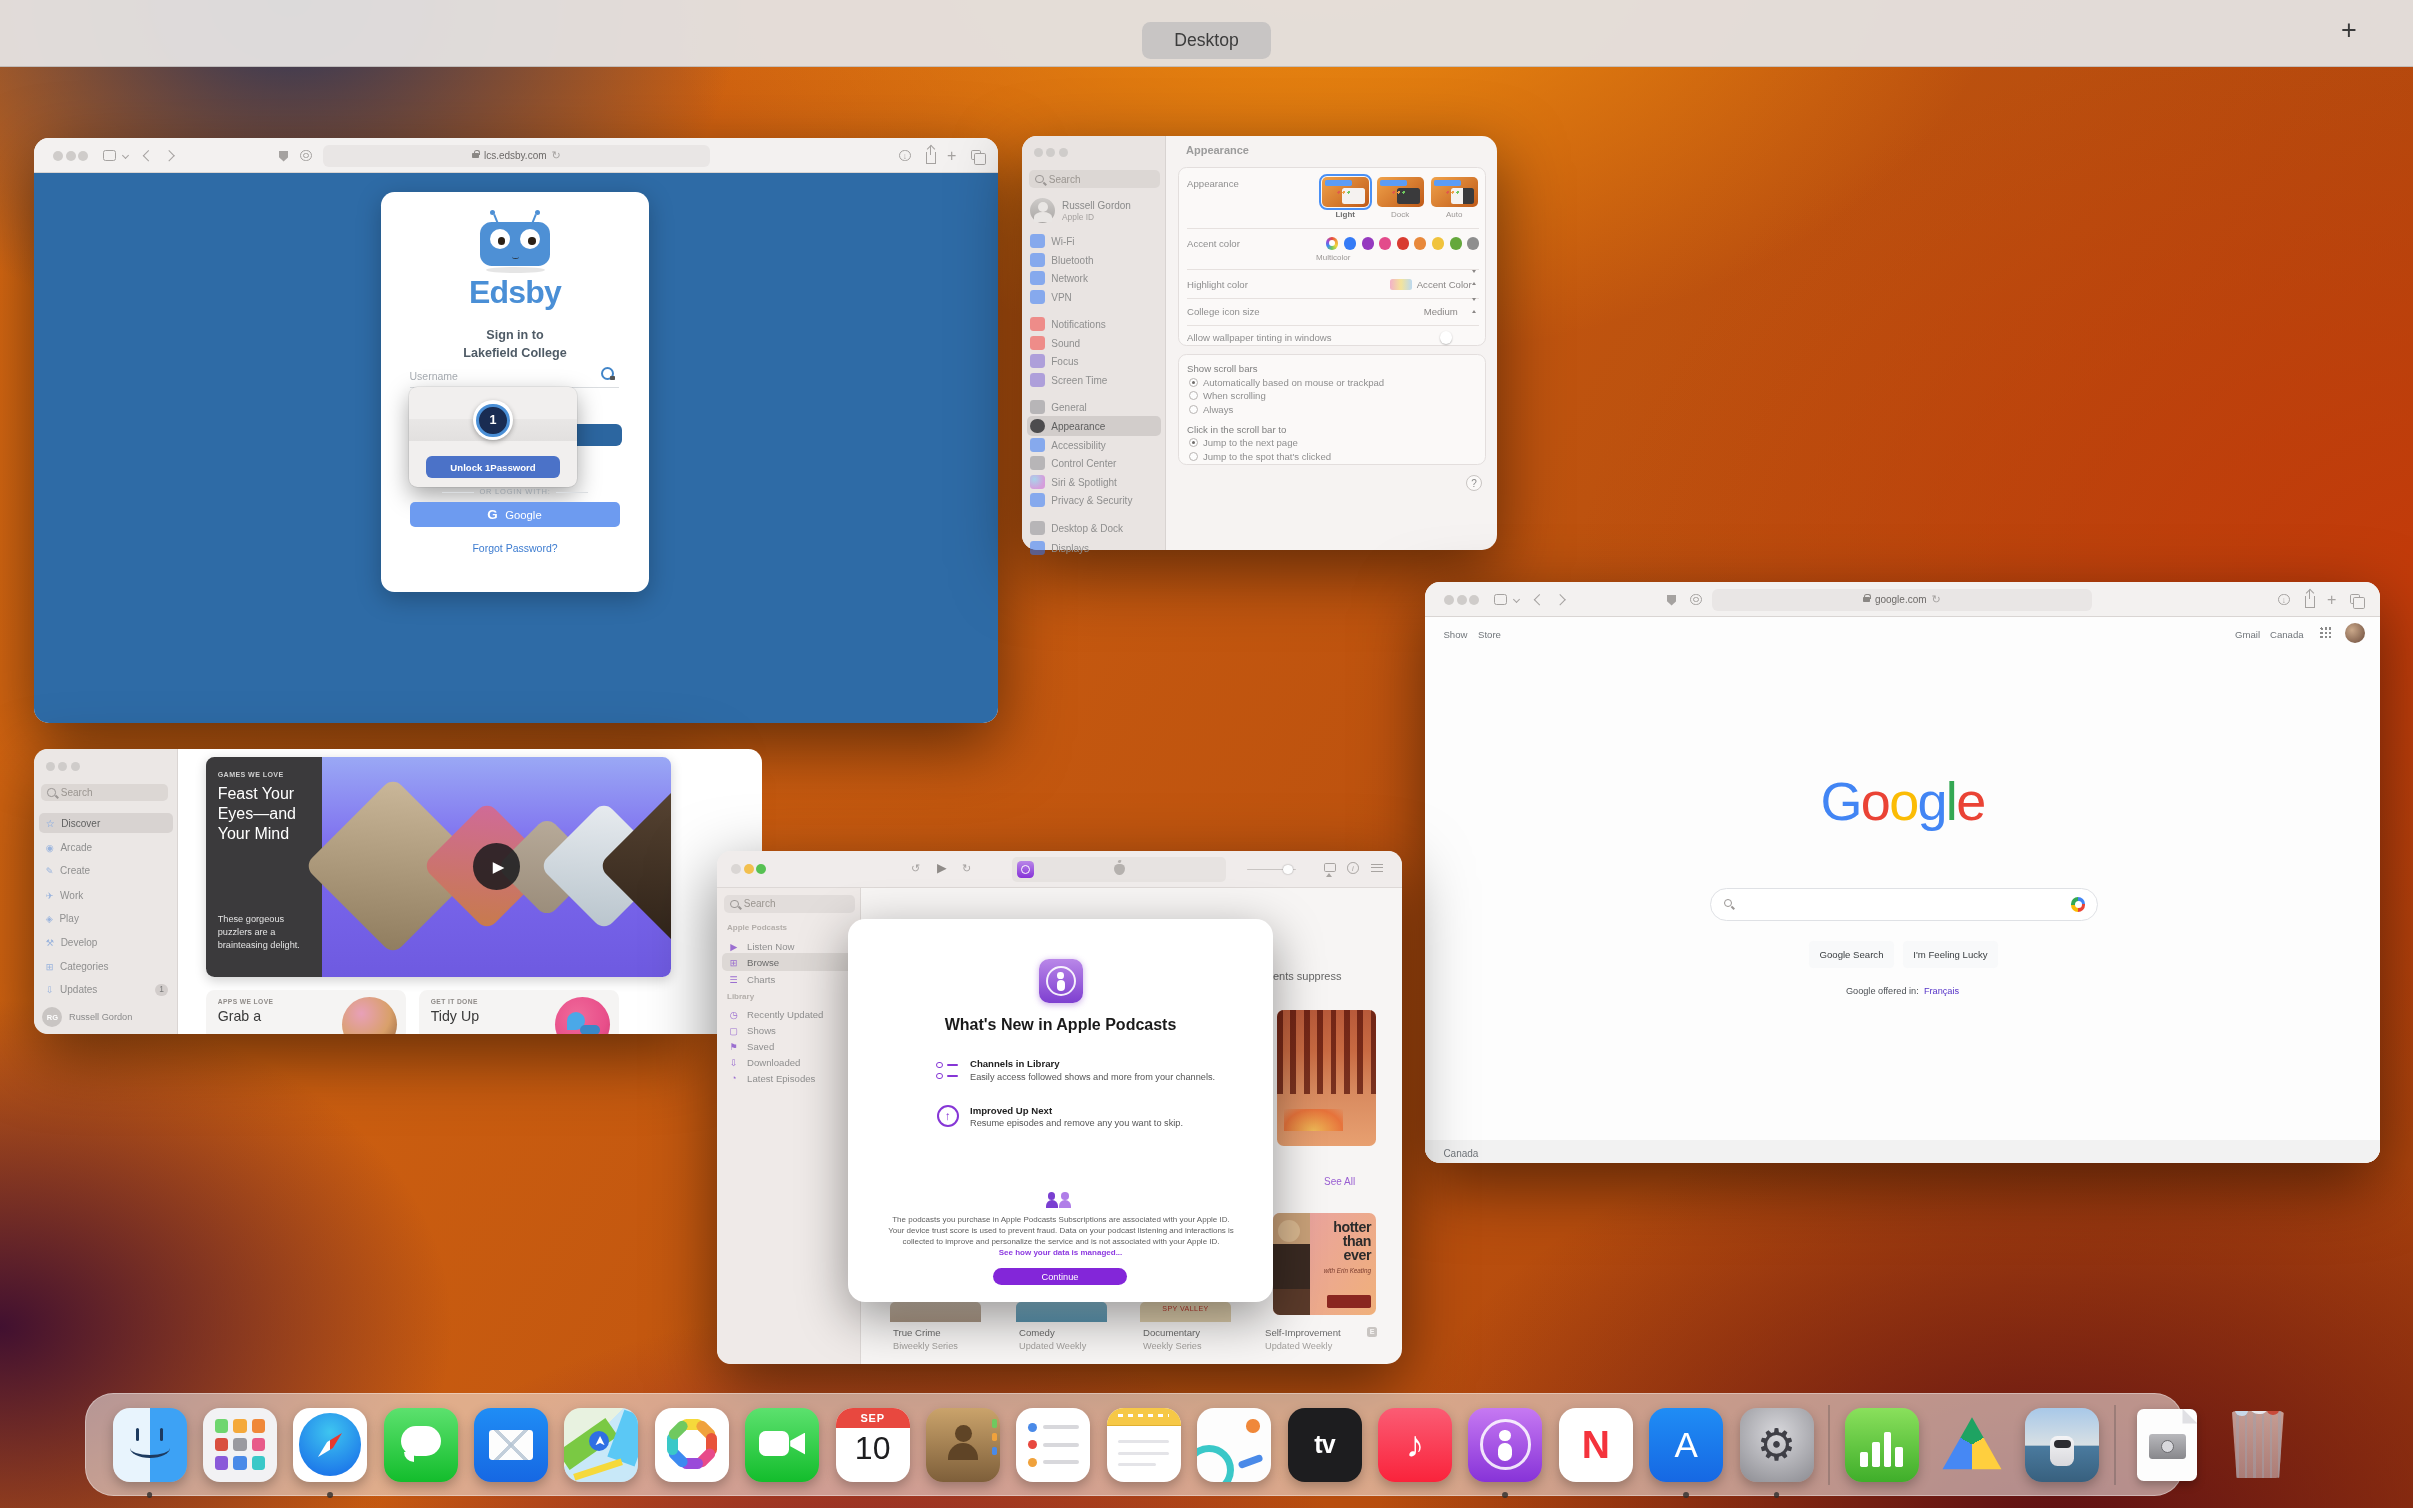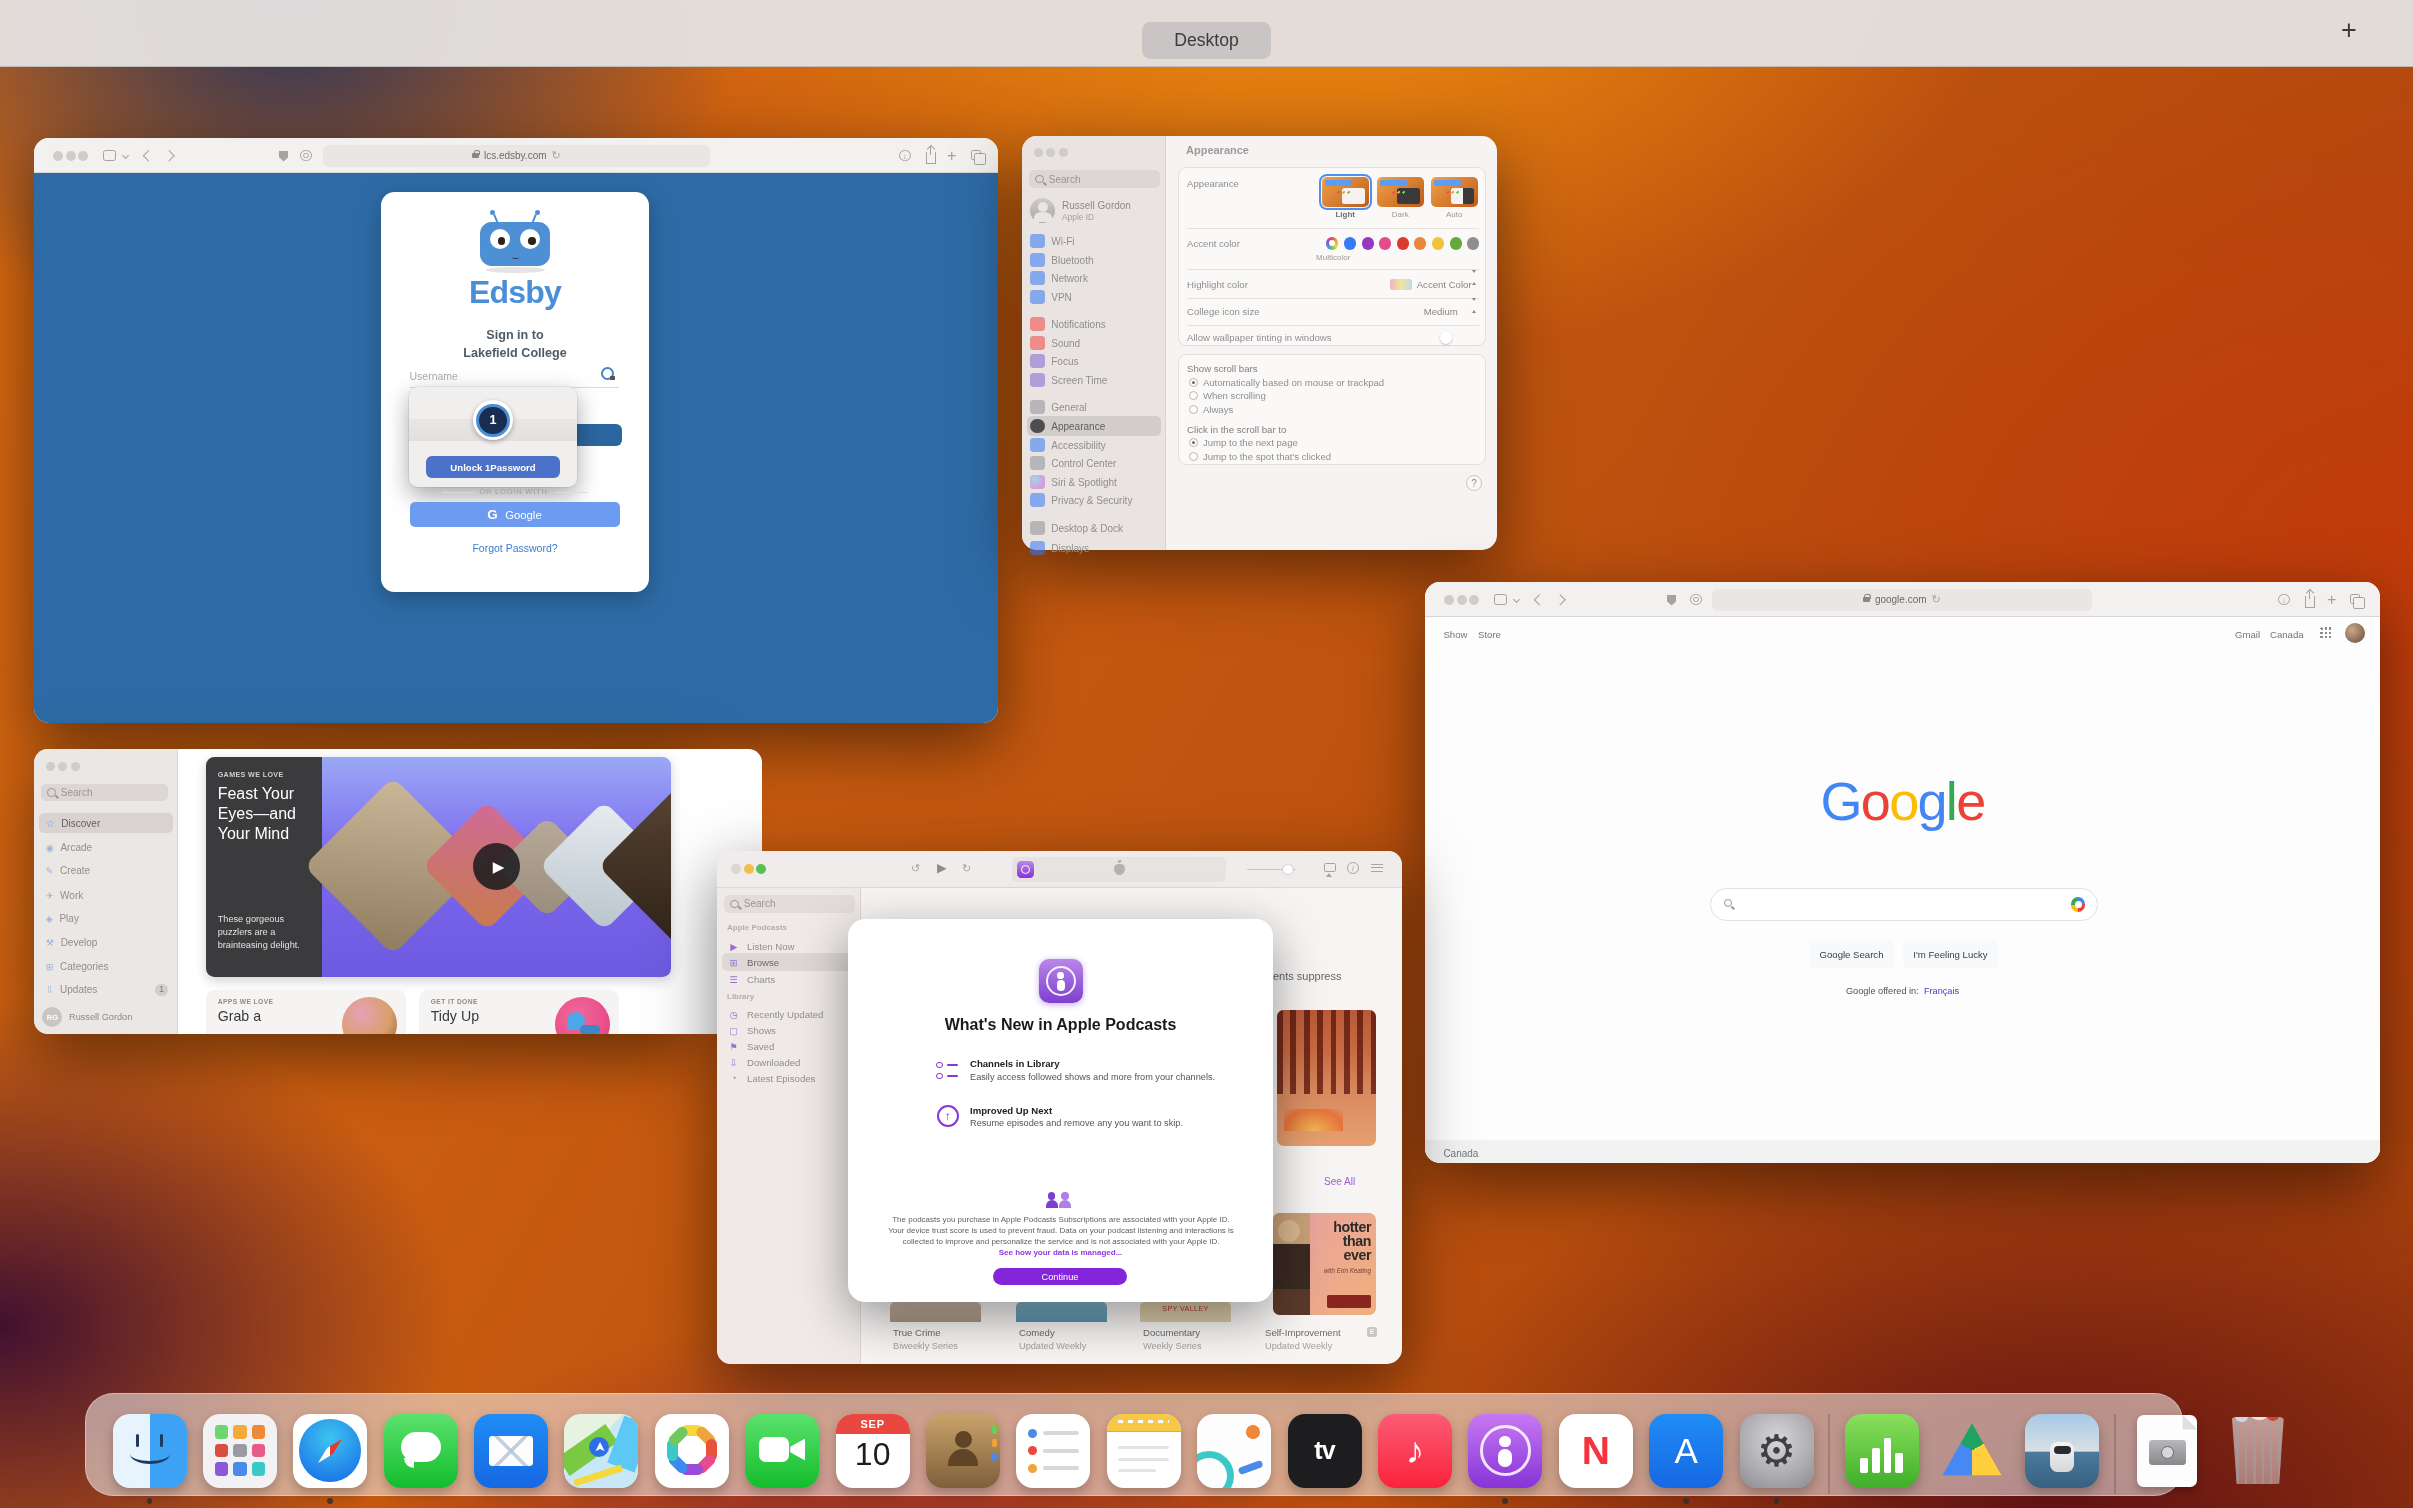"Dark" span.cap { text: Dark -> Dock }
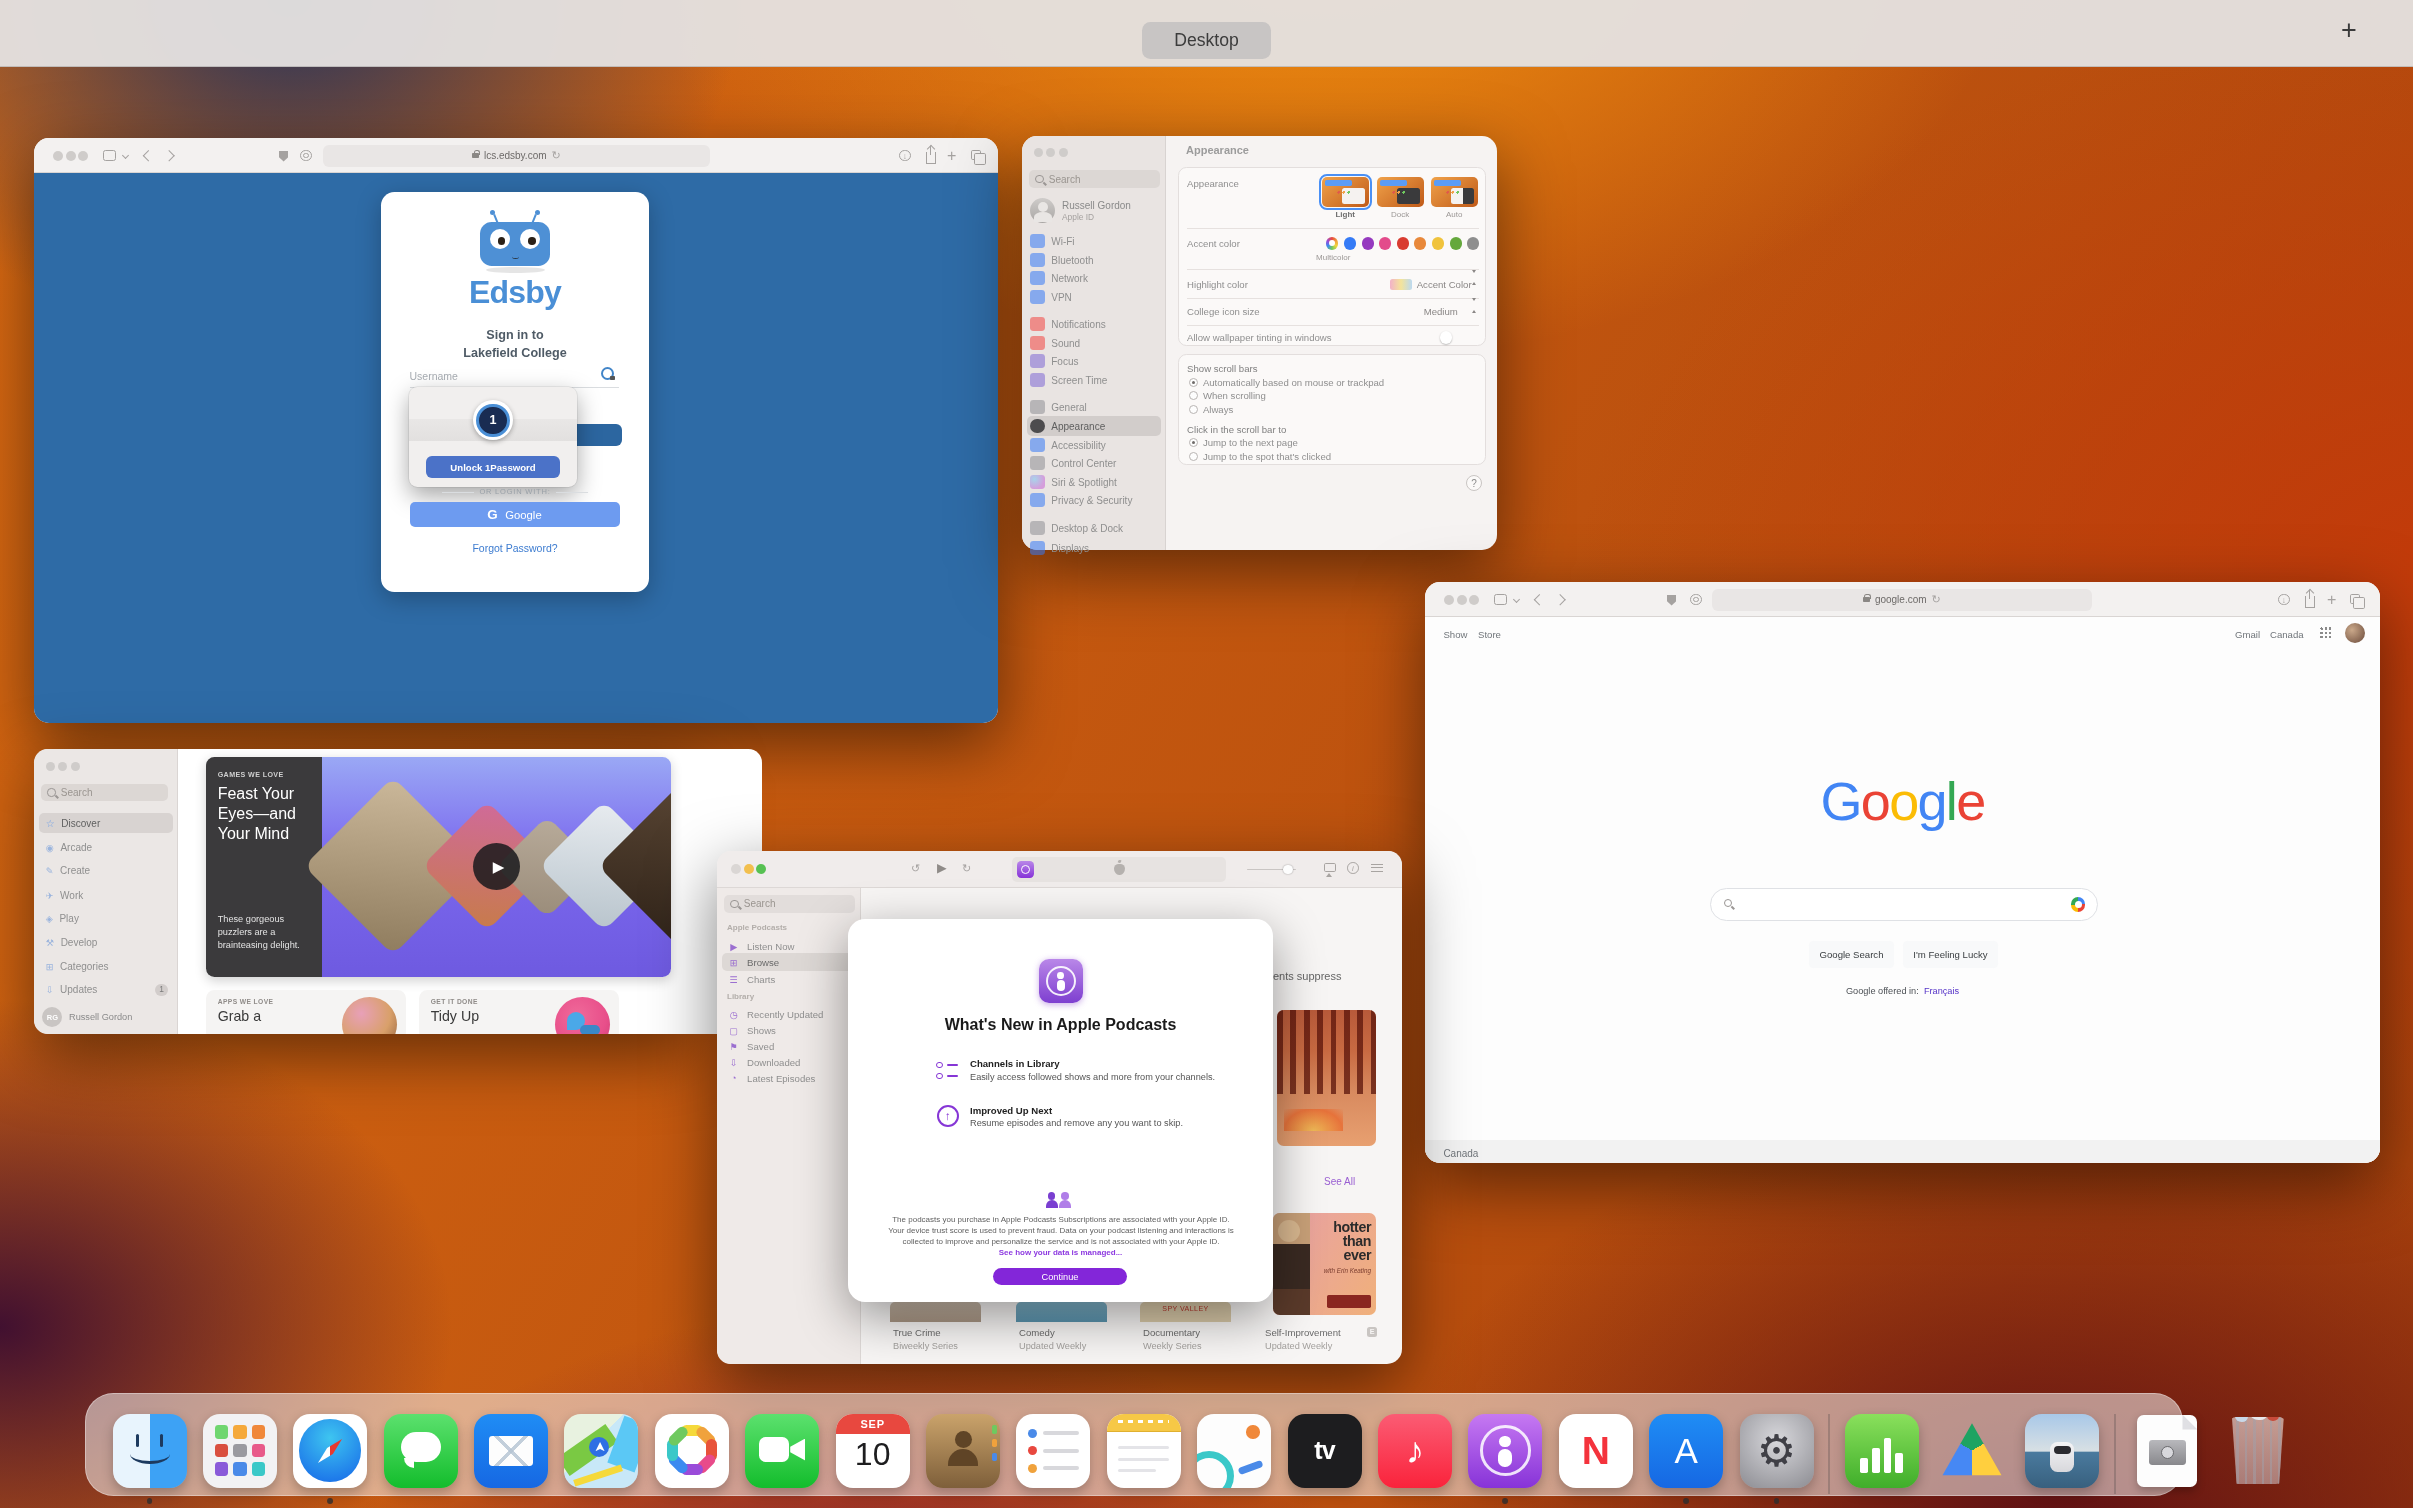"SEP" .dock { align-items: flex-end -> center }
